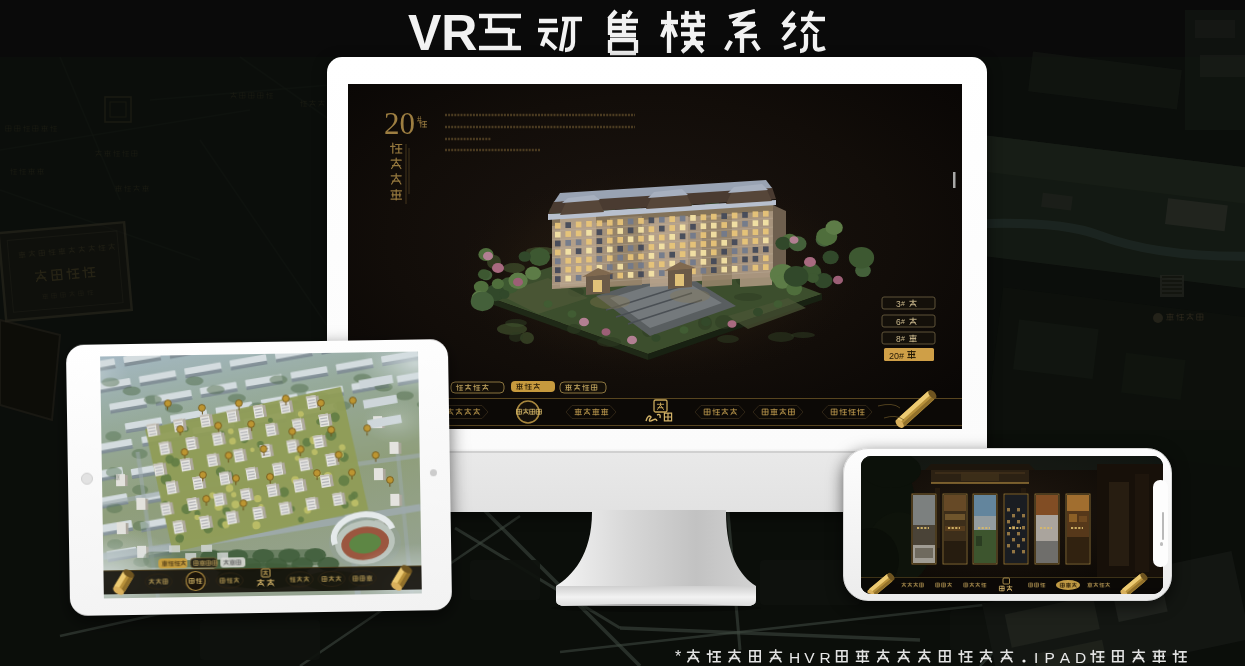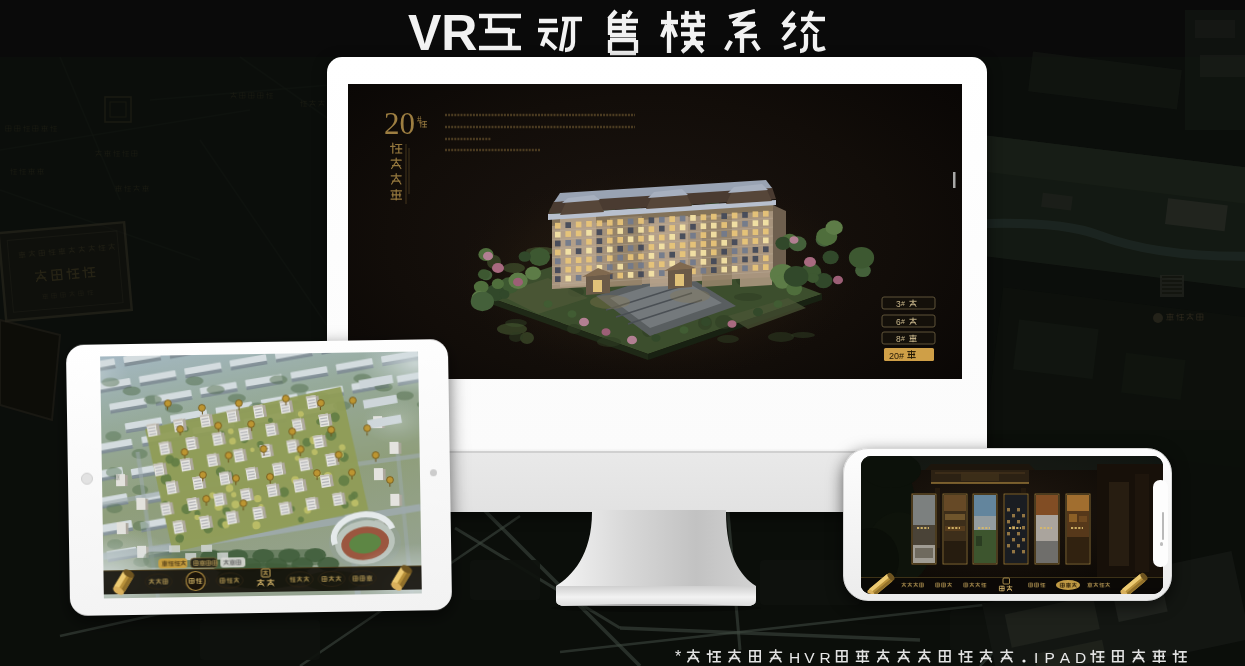"20" div.abs { height: 295px -> 345px }
